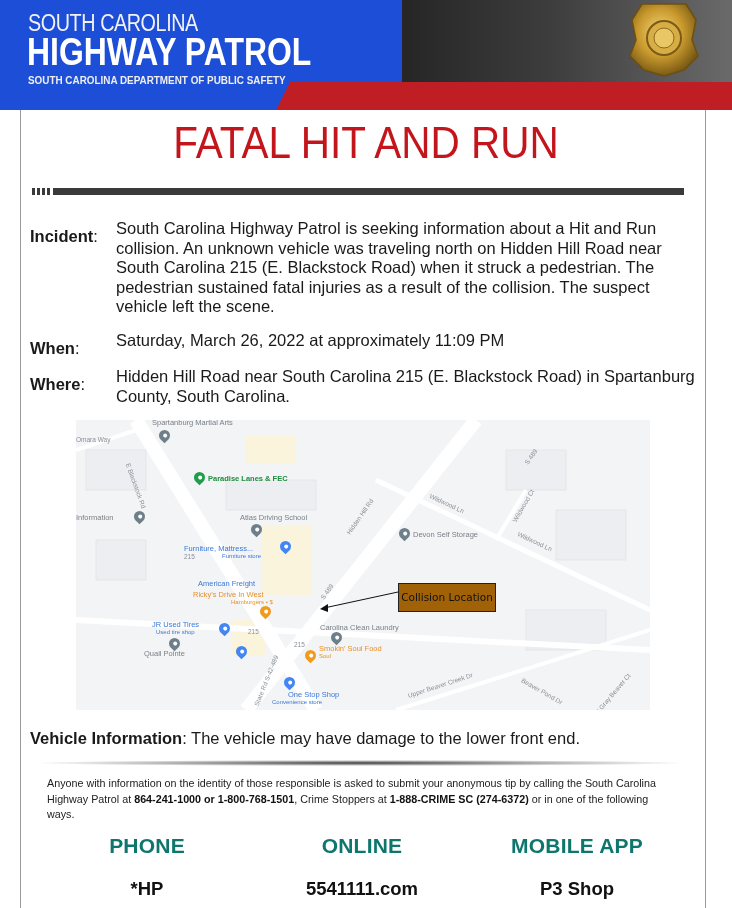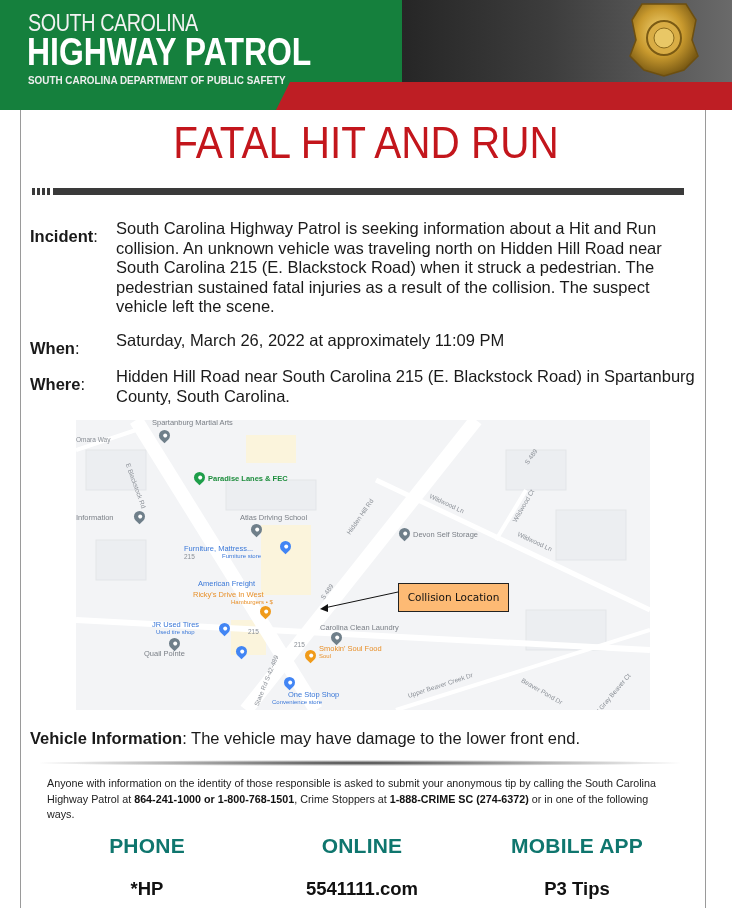"SOUTH CAROLINA" .banner { background: #15803d -> #1d4ed8 }
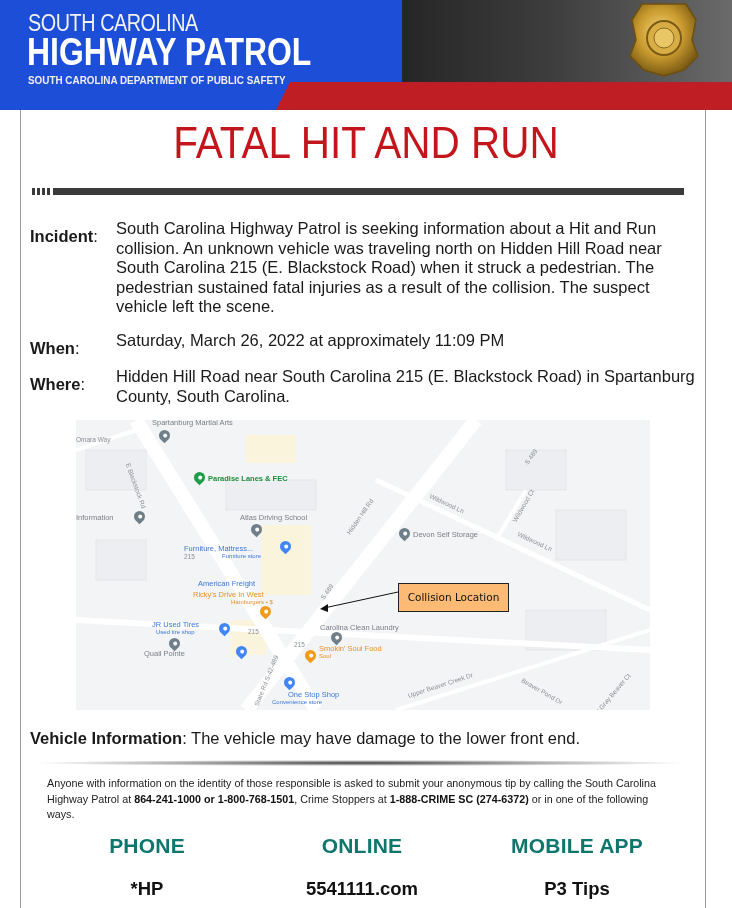"Collision Location" .callout { background: #fdba74 -> #a16207; width: 111px -> 98px }
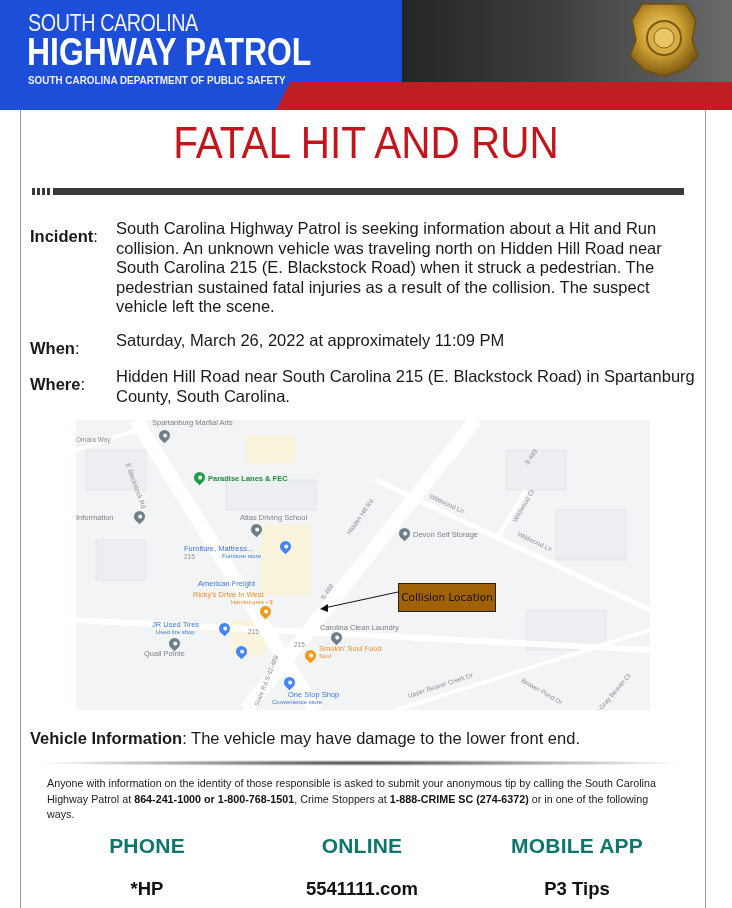"P3 Tips" div.val { text: Tips -> Shop }
